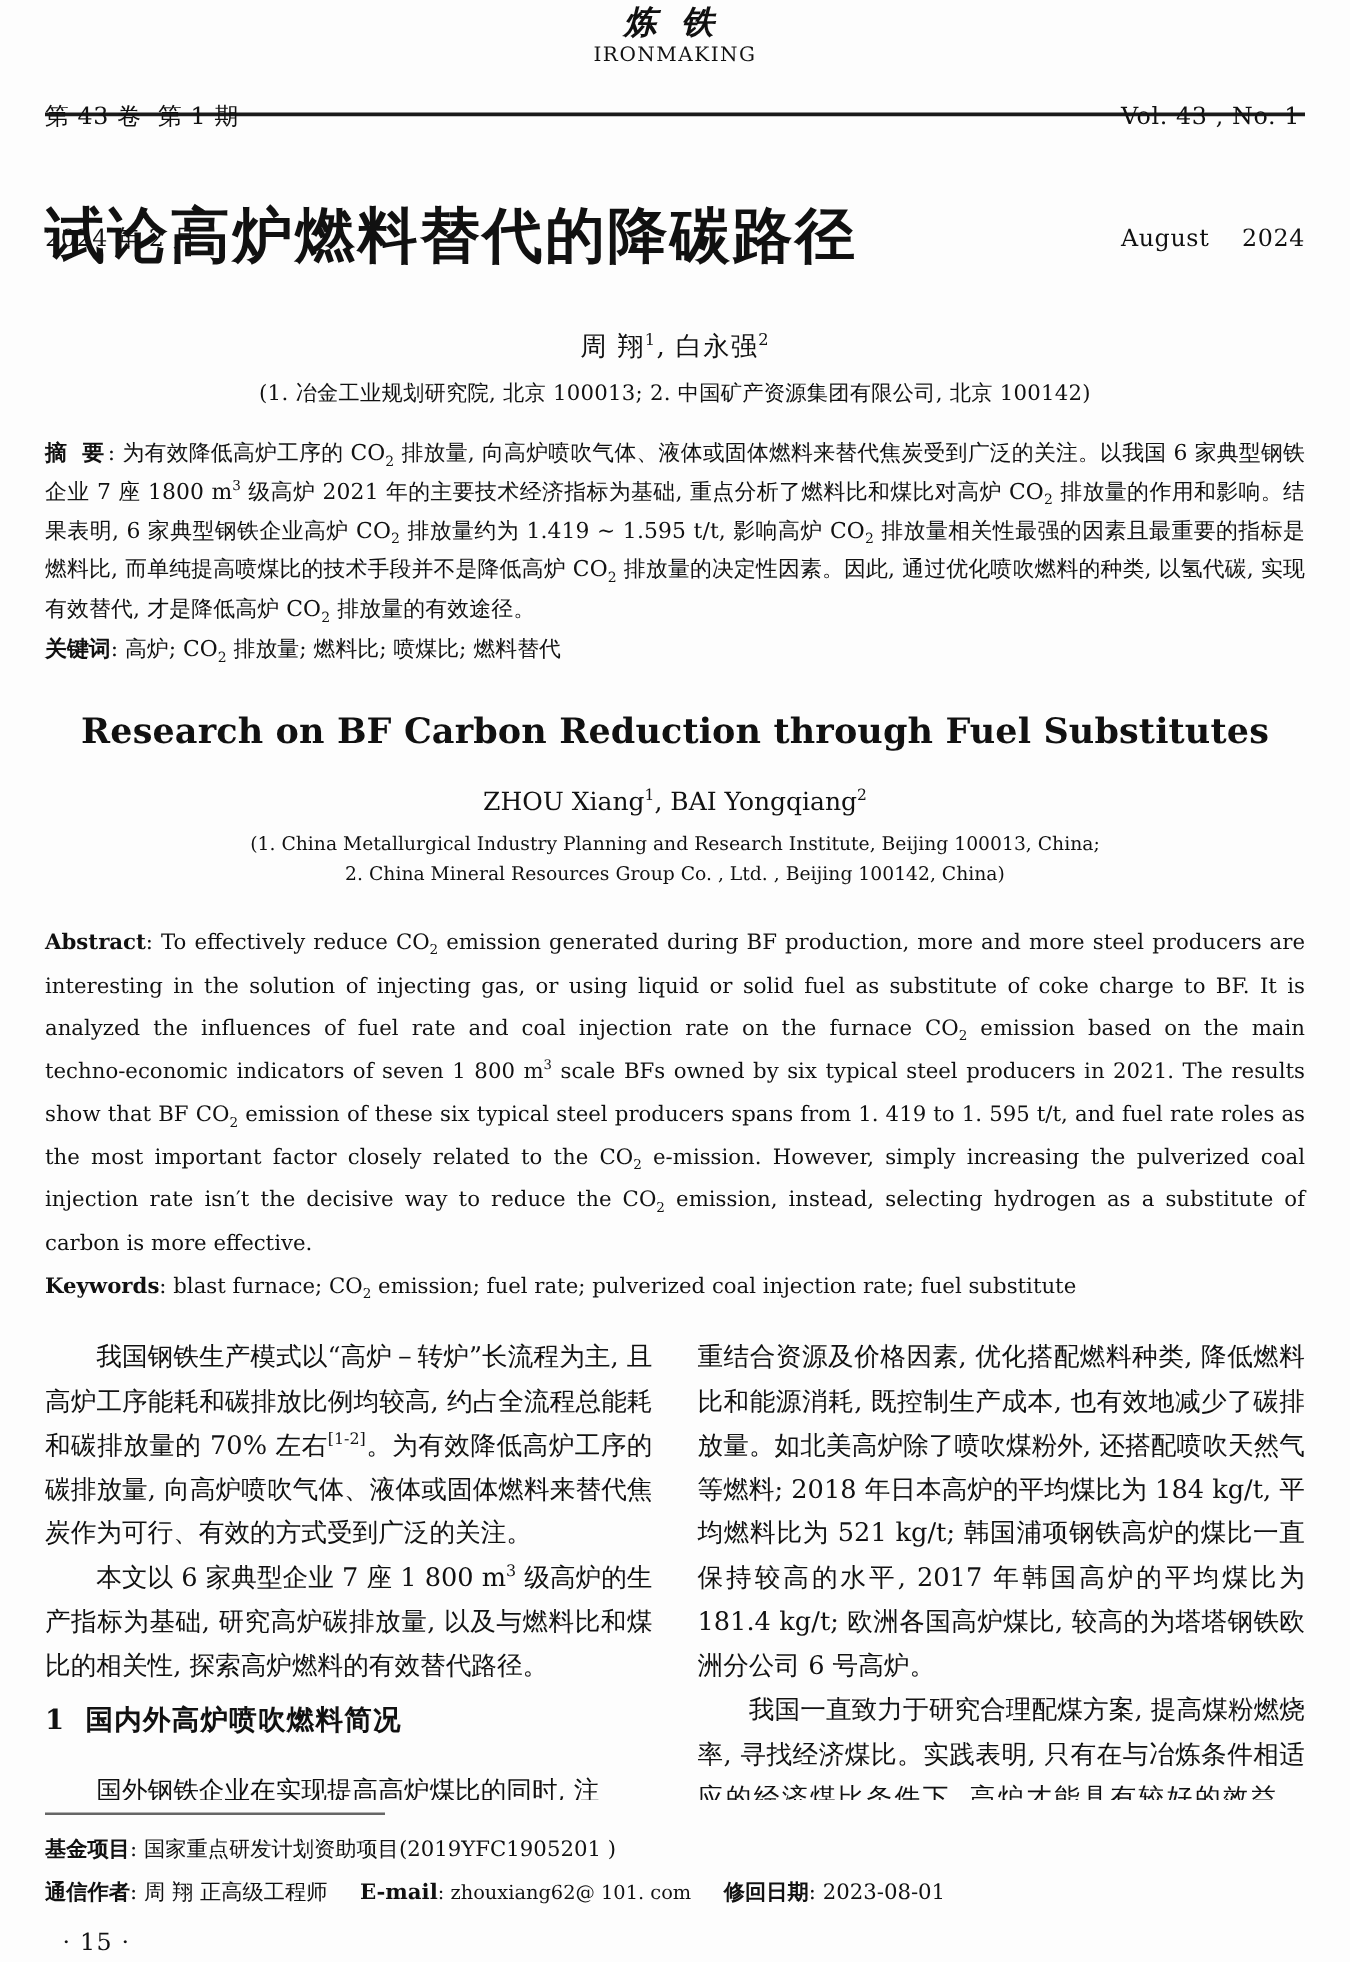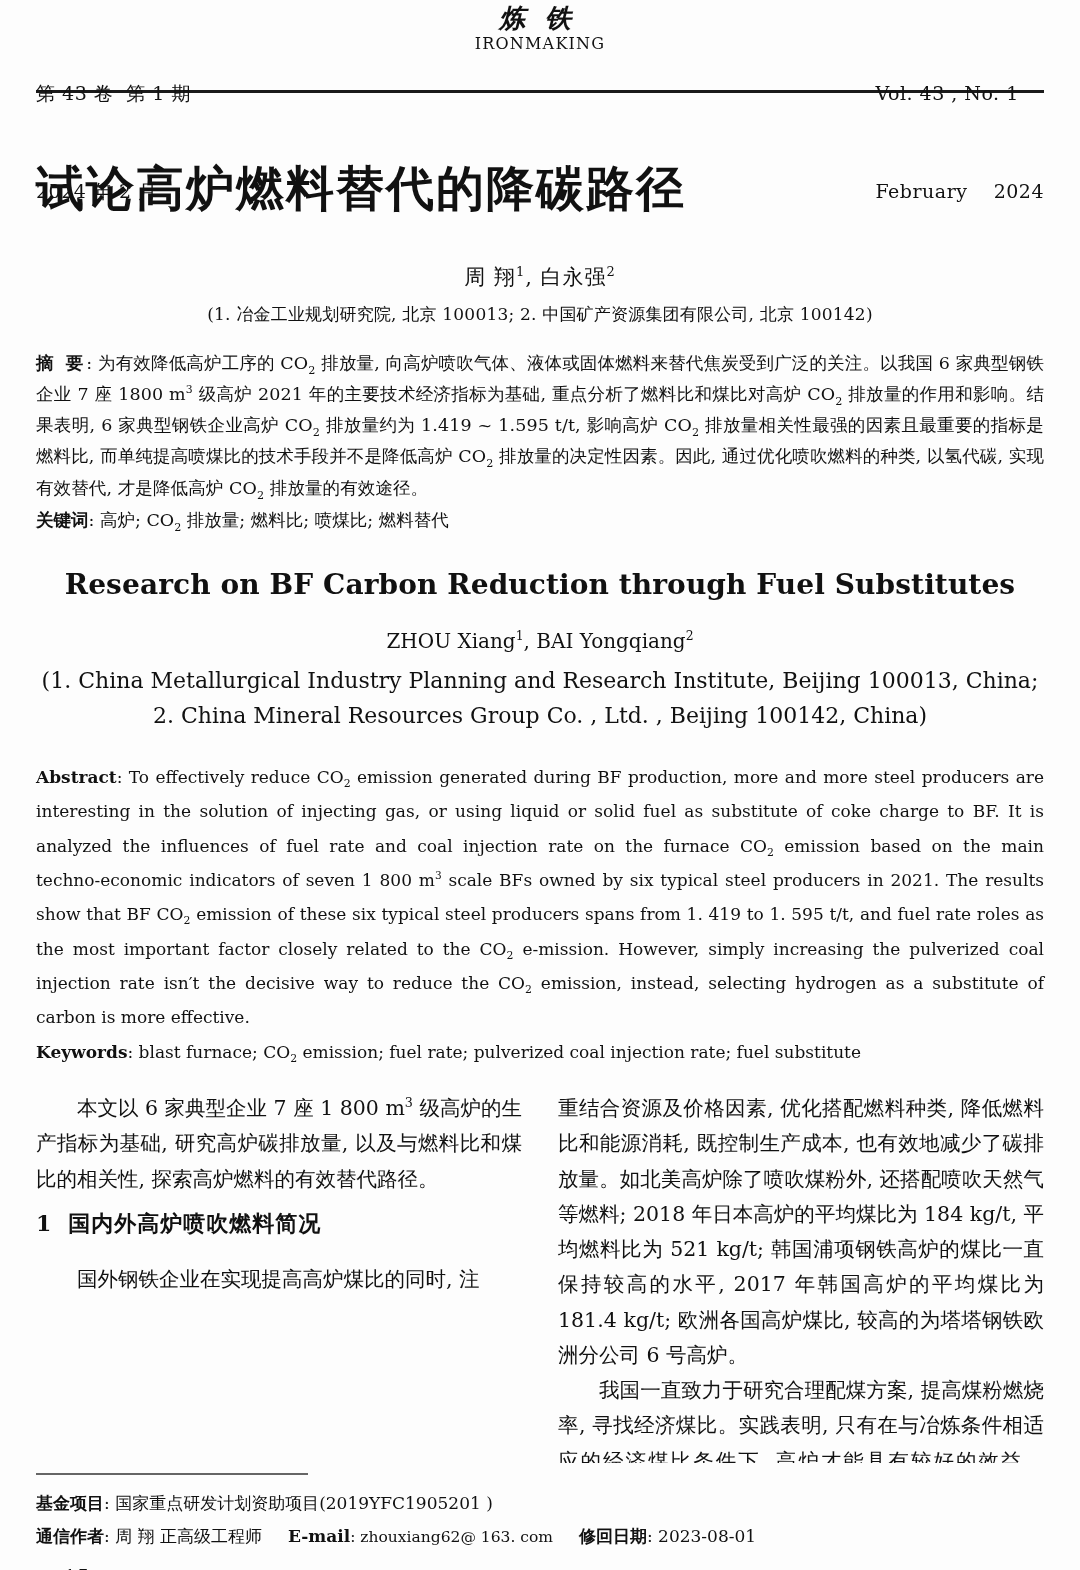"February 2024" div { text: February -> August }
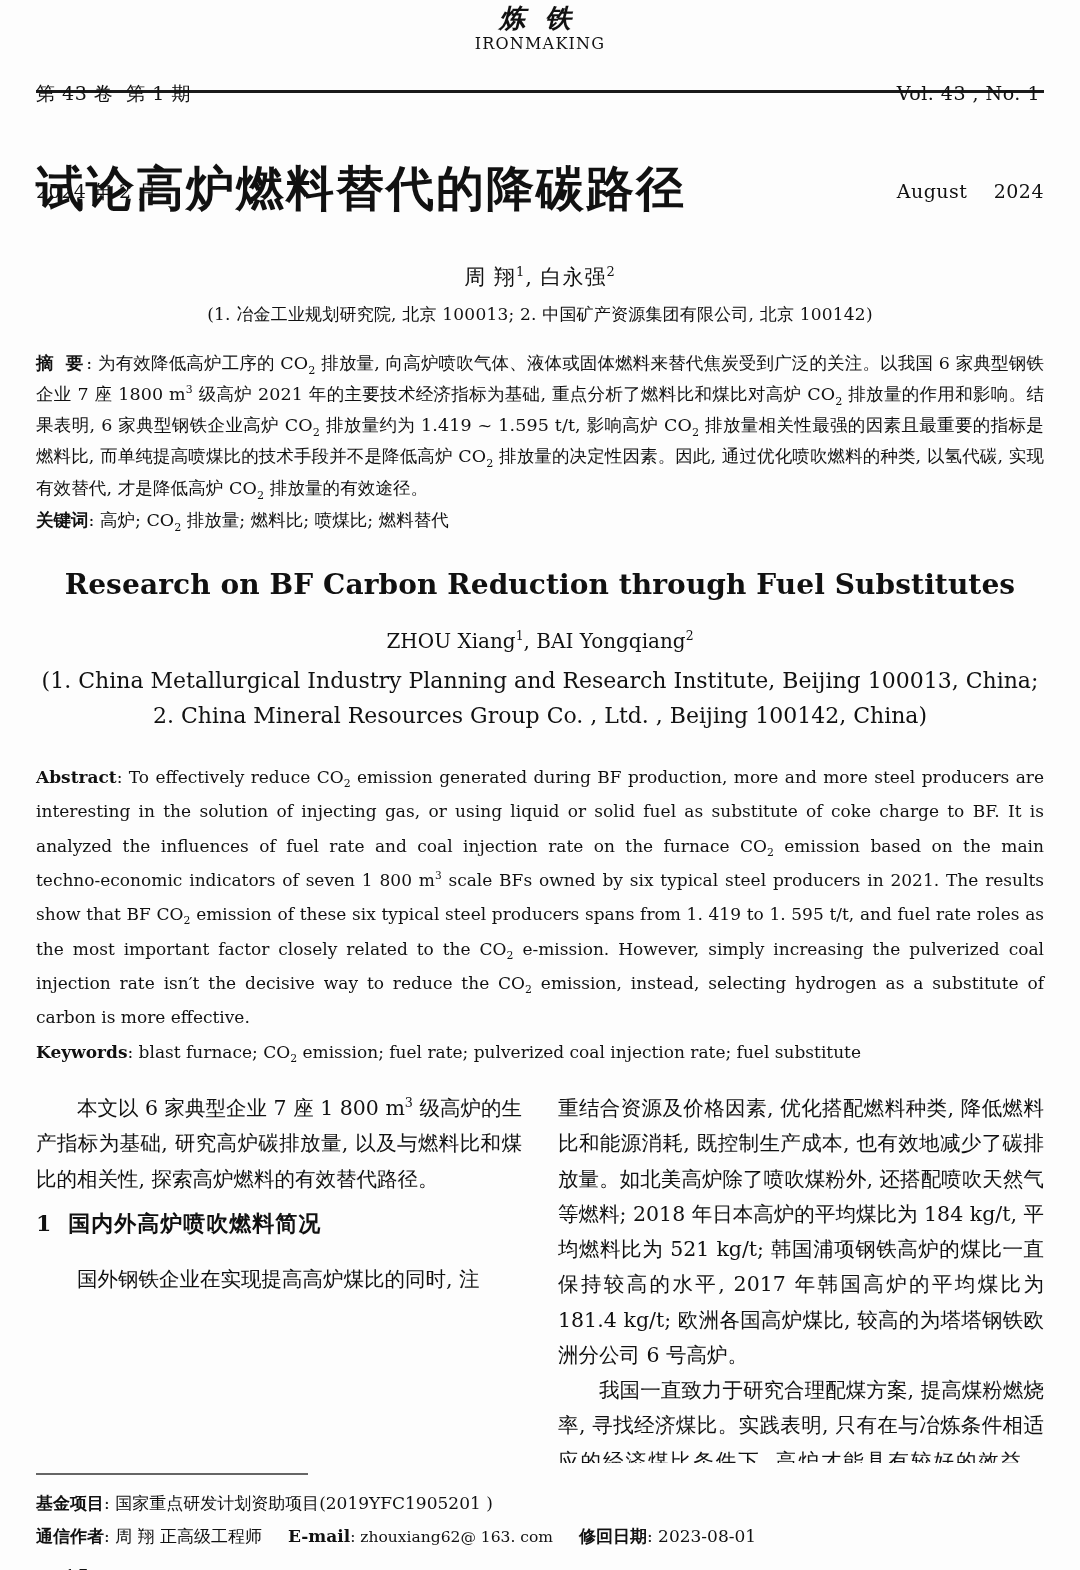"(1. China Metallurgical Industry" .affil-en { font-size: 22px -> 15px }
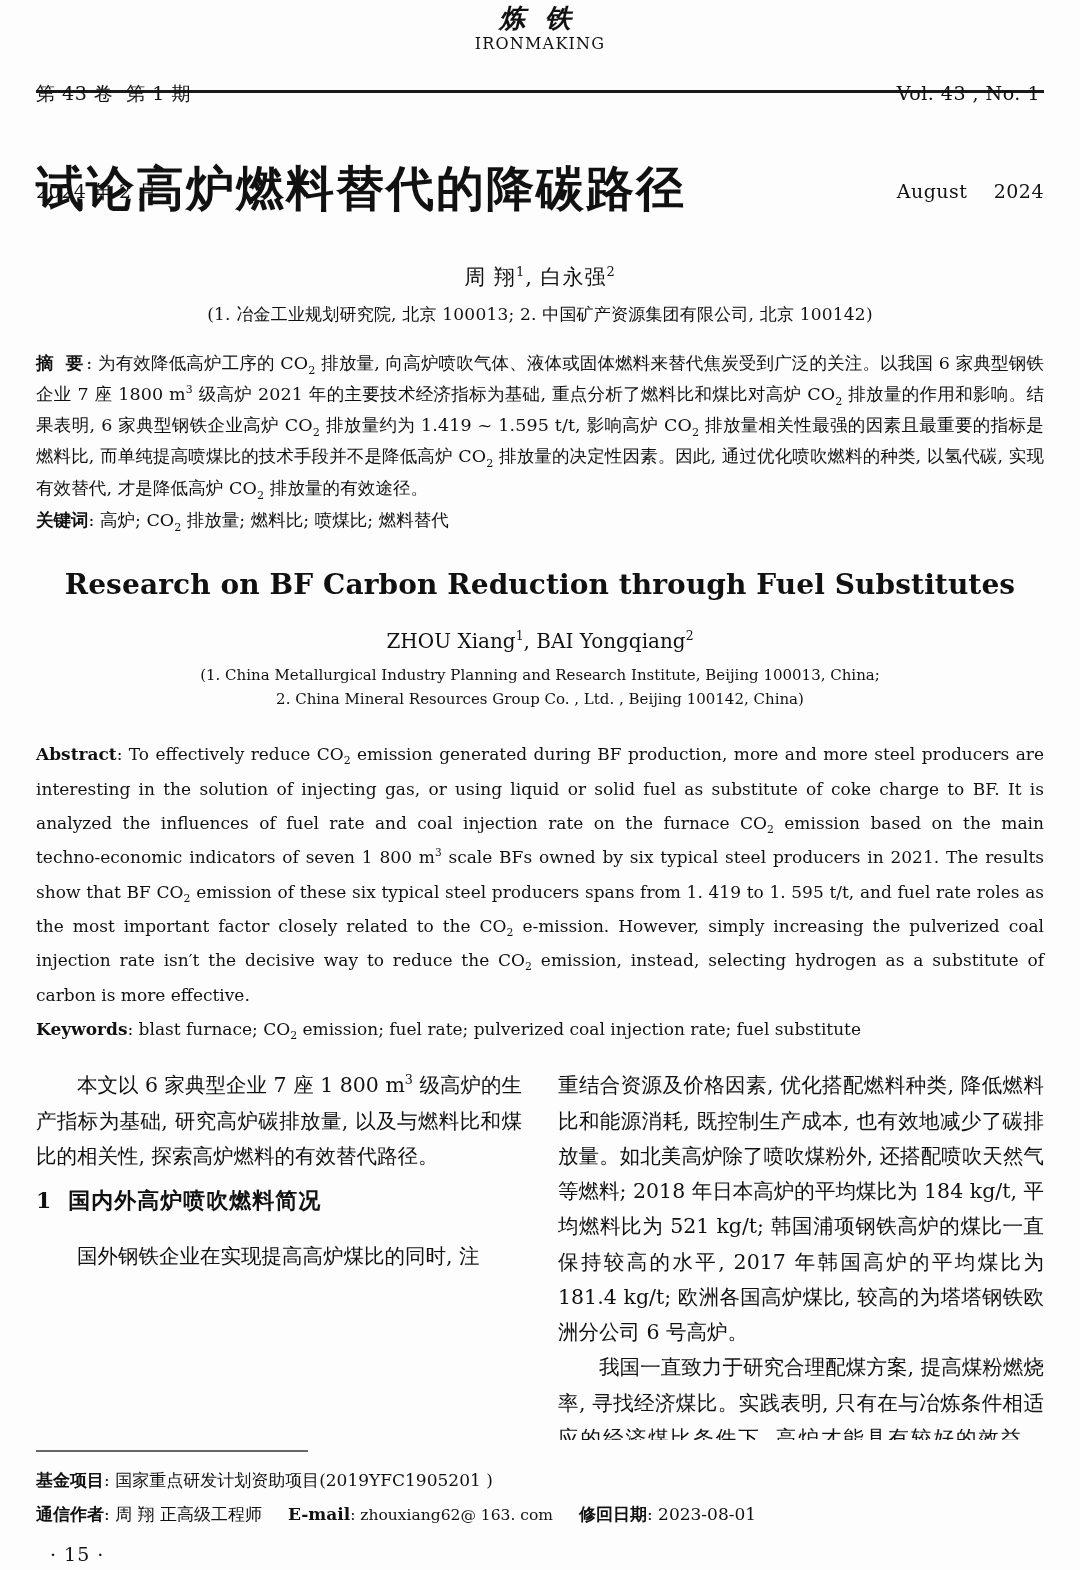"我国钢铁生产模式以“高炉－转炉”长流程为主, 且高炉工序能耗和碳排放比例均较高," p { html: none -> <p>我国钢铁生产模式以“高炉－转炉”长流程为主, 且高炉工序能耗和碳排放比例均较高, 约占全流程总能耗和碳排放量的 70% 左右<sup>[1-2]</sup>。为有效降低高炉工序的碳排放量, 向高炉喷吹气体、液体或固体燃料来替代焦炭作为可行、有效的方式受到广泛的关注。</p> }
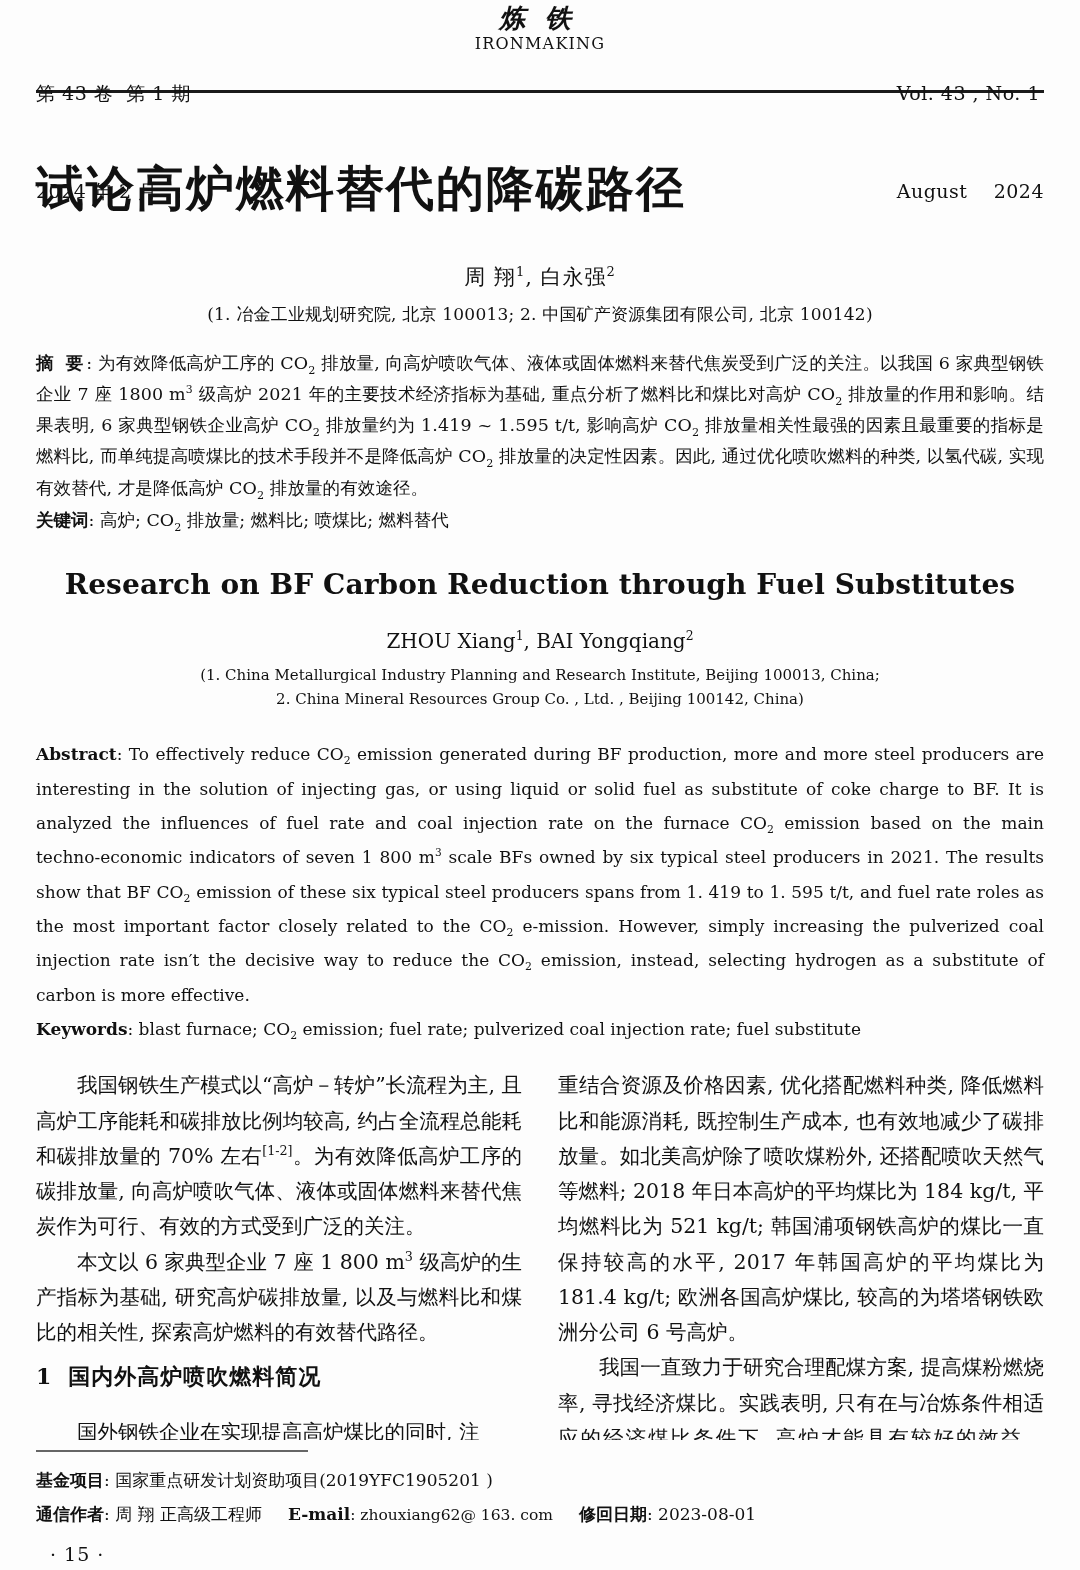": zhouxiang62@ 163. com" span.fn-mail { text: 163 -> 101 }
